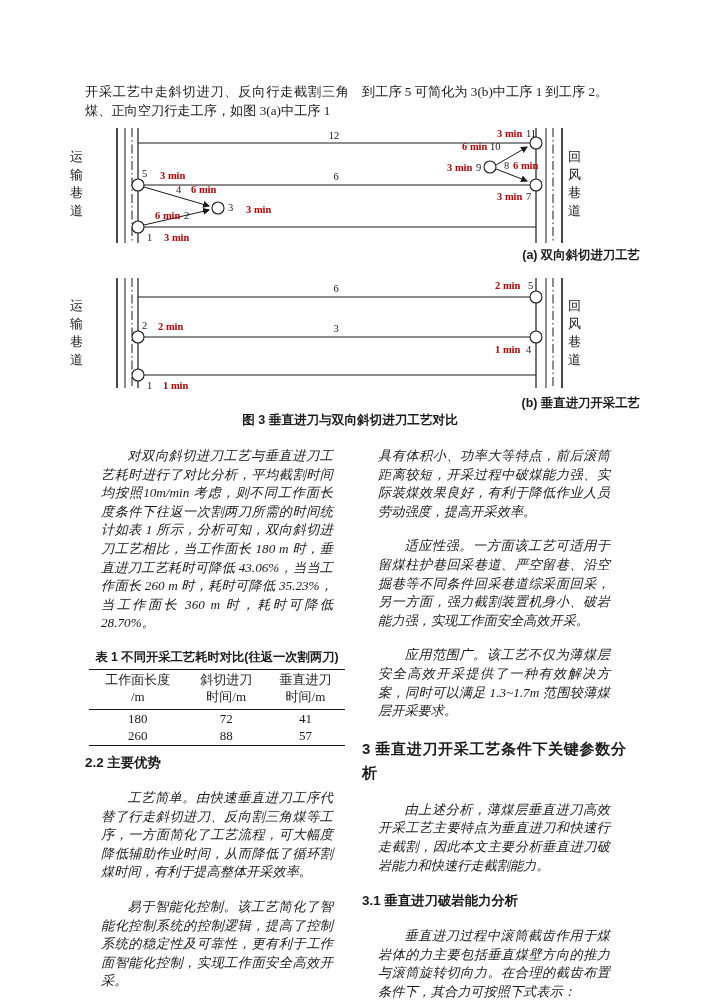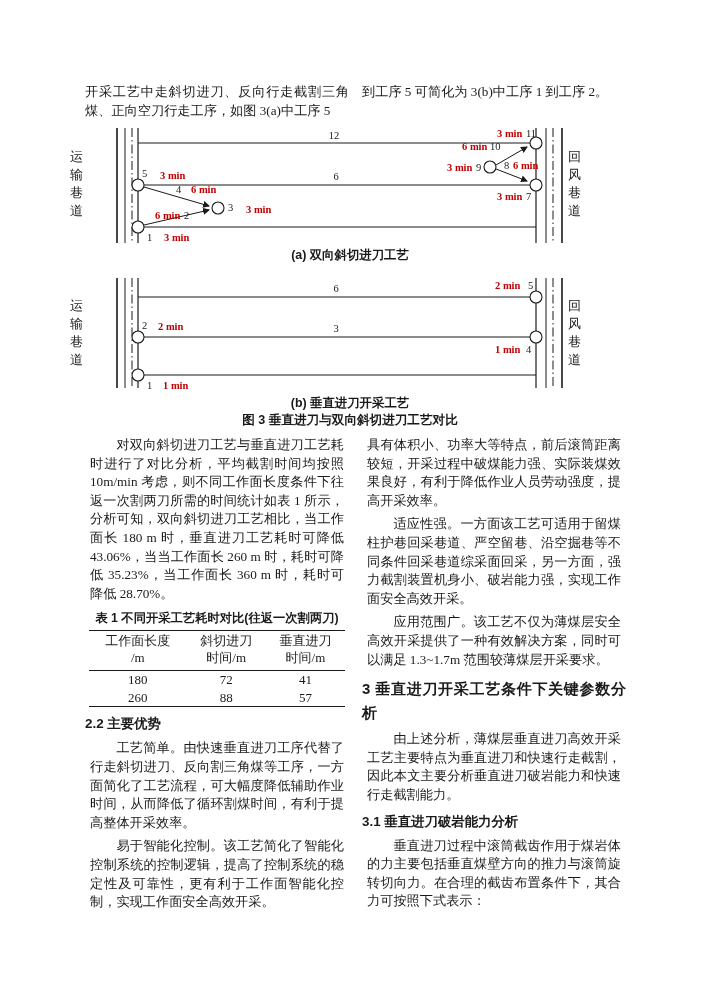"开采工艺中走斜切进刀、反向行走截割三角煤、正向空刀行走工序，如图 3(a)中工序" div.textblock { text: 5 -> 1 }
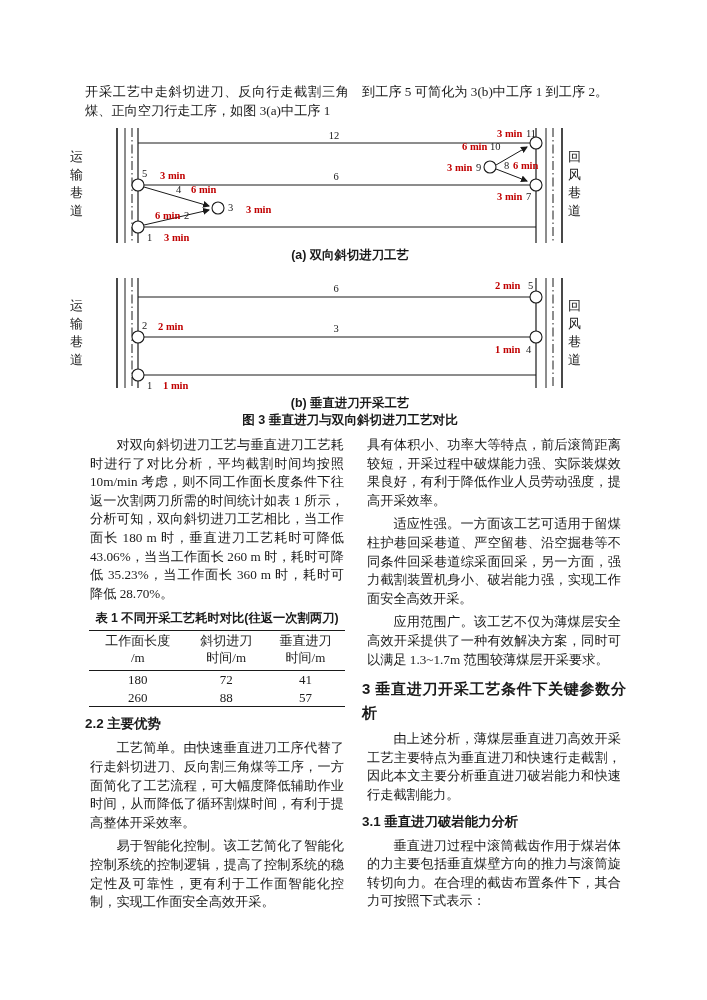"(a) 双向斜切进刀工艺" .caption { text-align: center -> right }
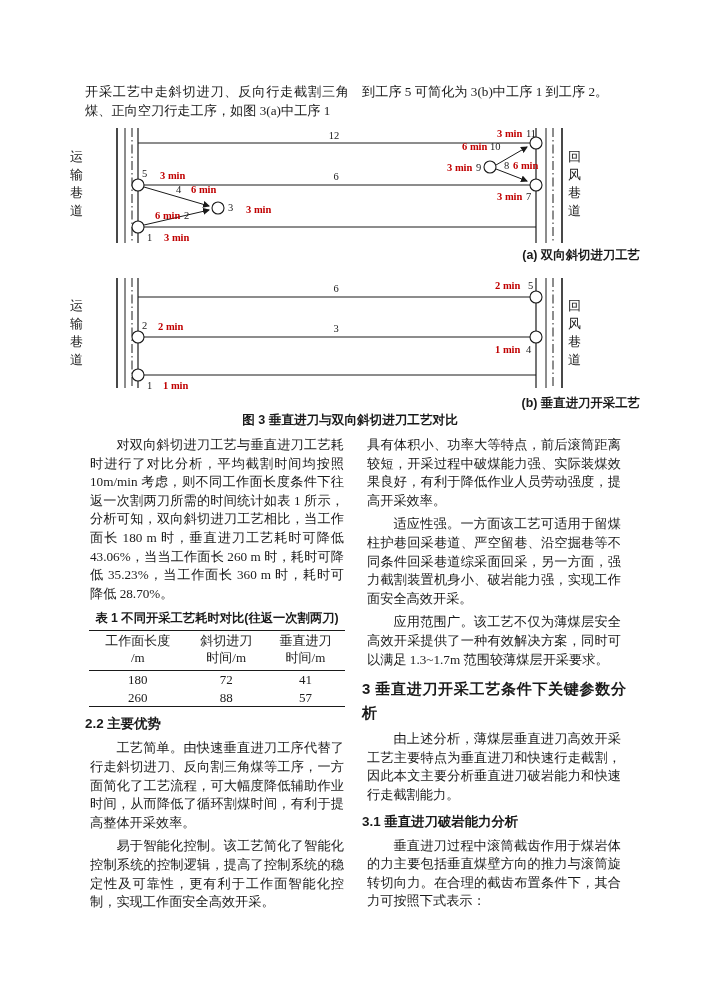"对双向斜切进刀工艺与垂直进刀工艺耗时进行了对比分析，平均截割时间均按照10m/m" .col p { font-style: none -> italic; margin: 5px -> 16px }
